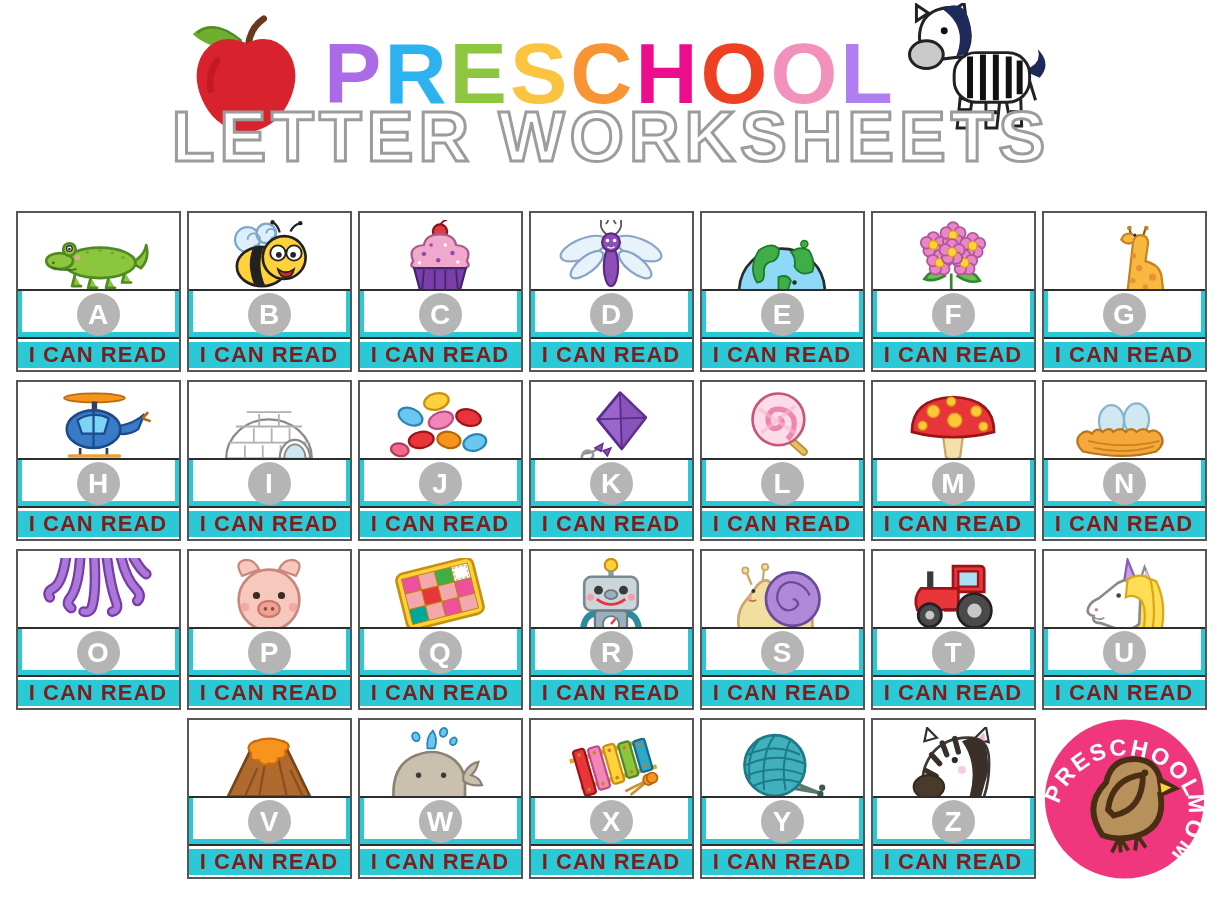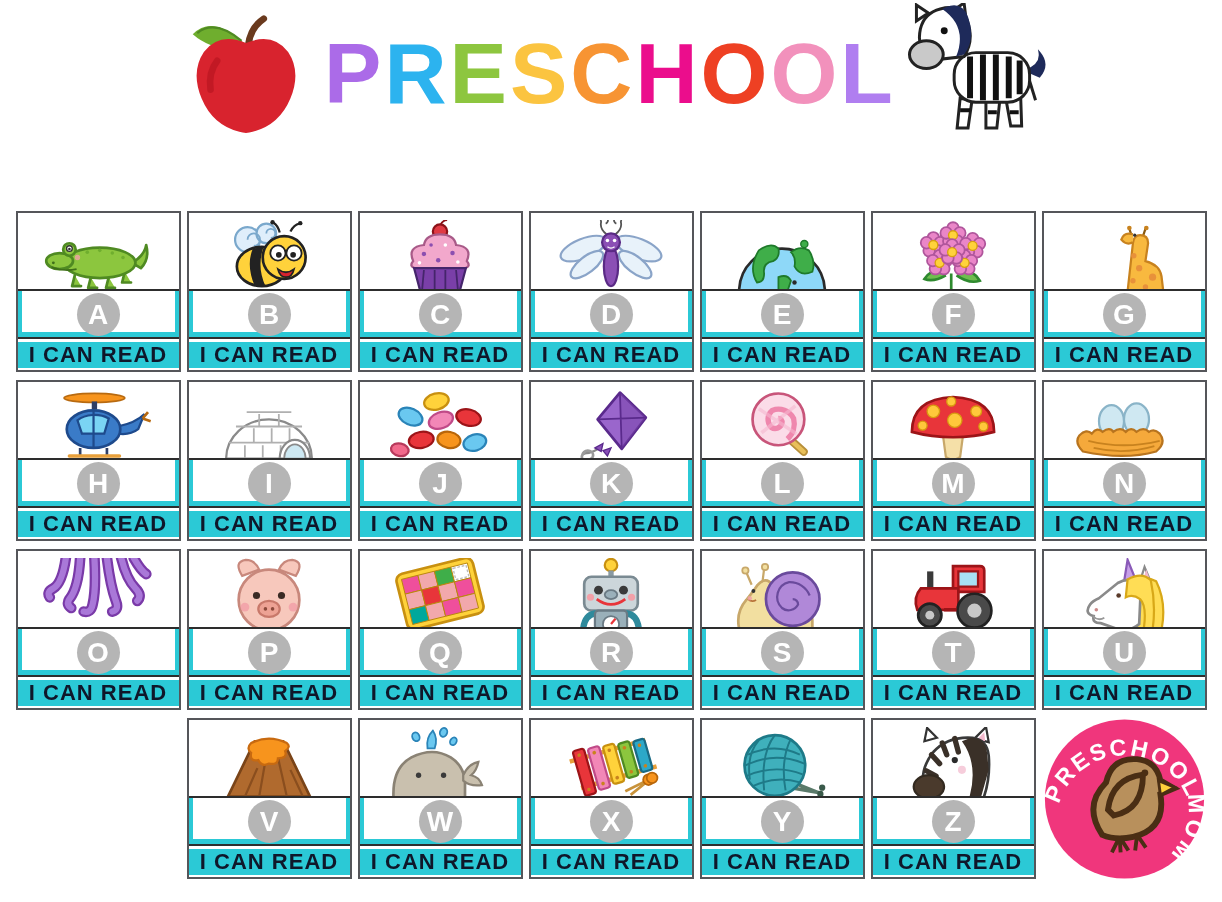"LETTER WORKSHEETS" div.subtitle { html: none -> <div>LETTER WORKSHEETS</div> }
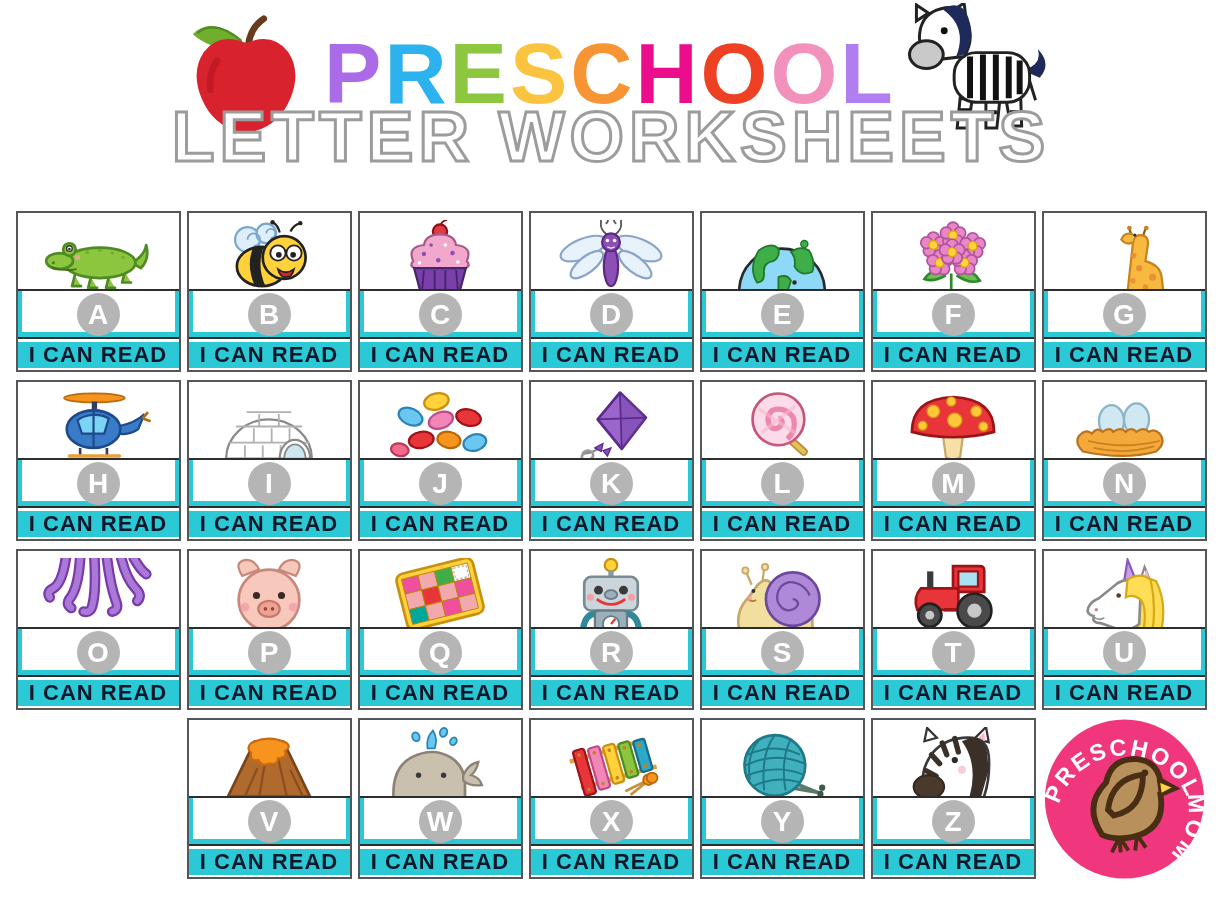"I CAN READ" .banner { color: #0f172a -> #7f1d1d }
